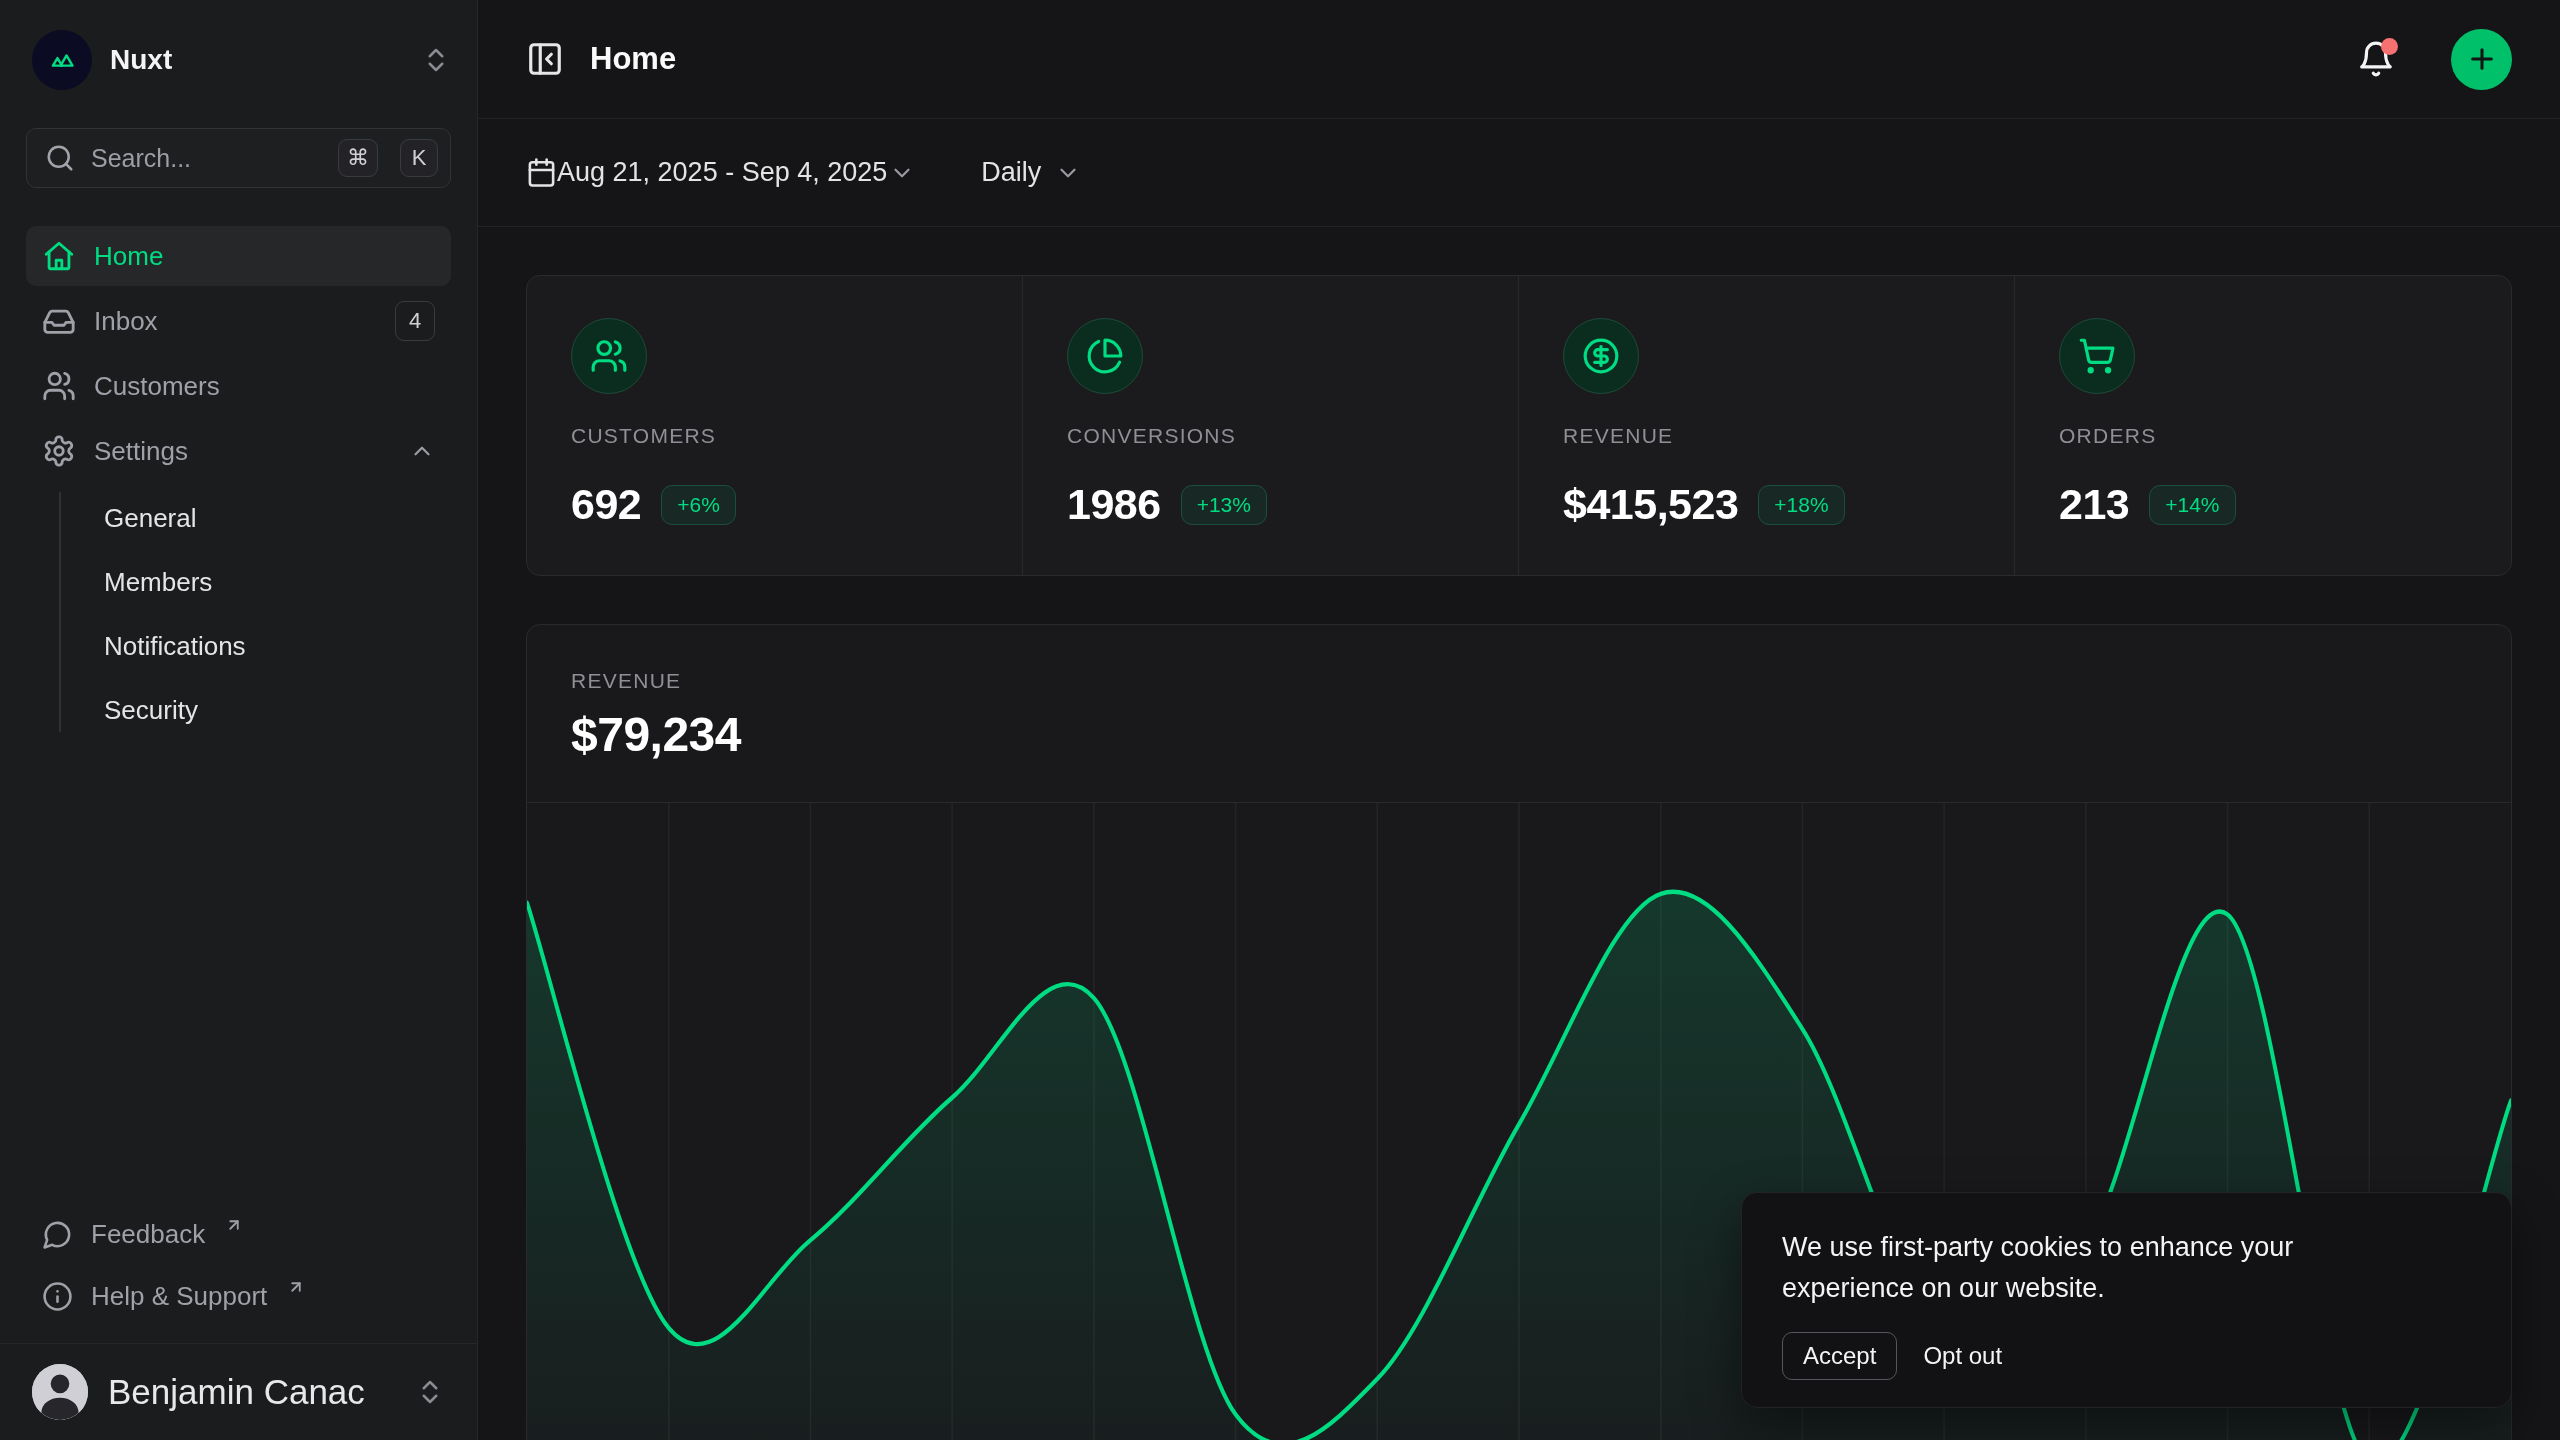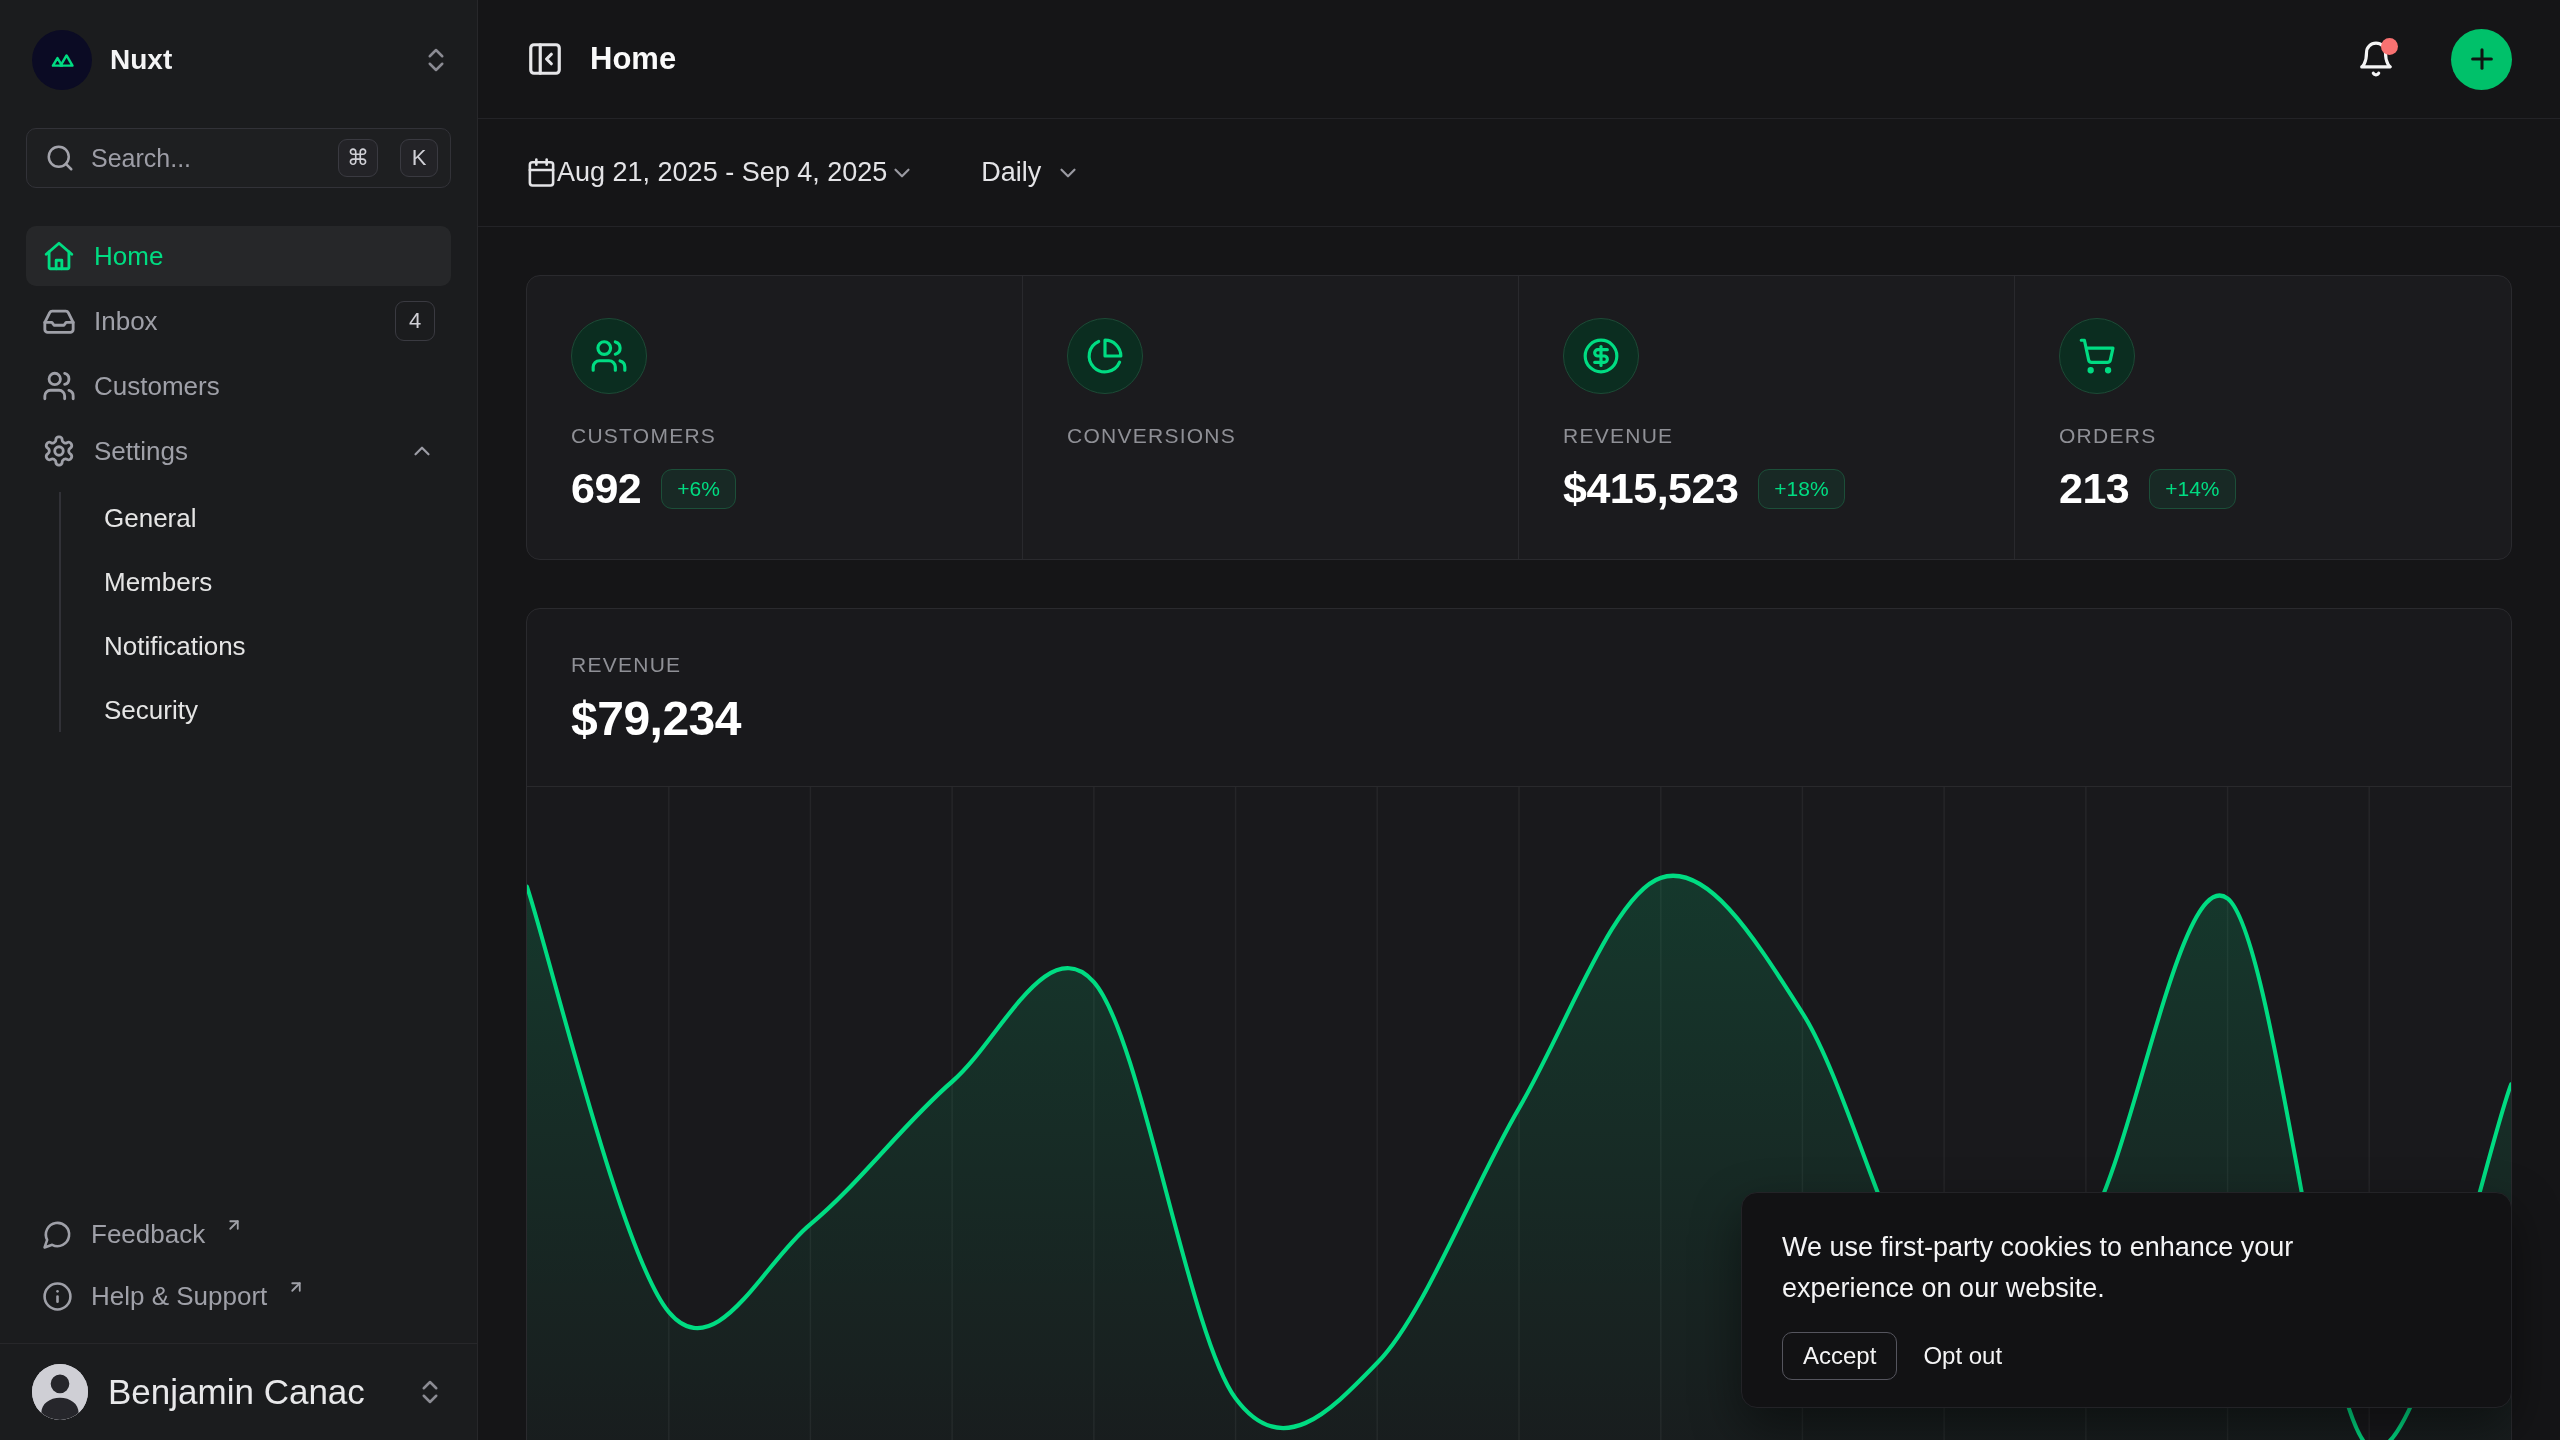"692" .stat-value-row { margin-top: 16px -> 32px }
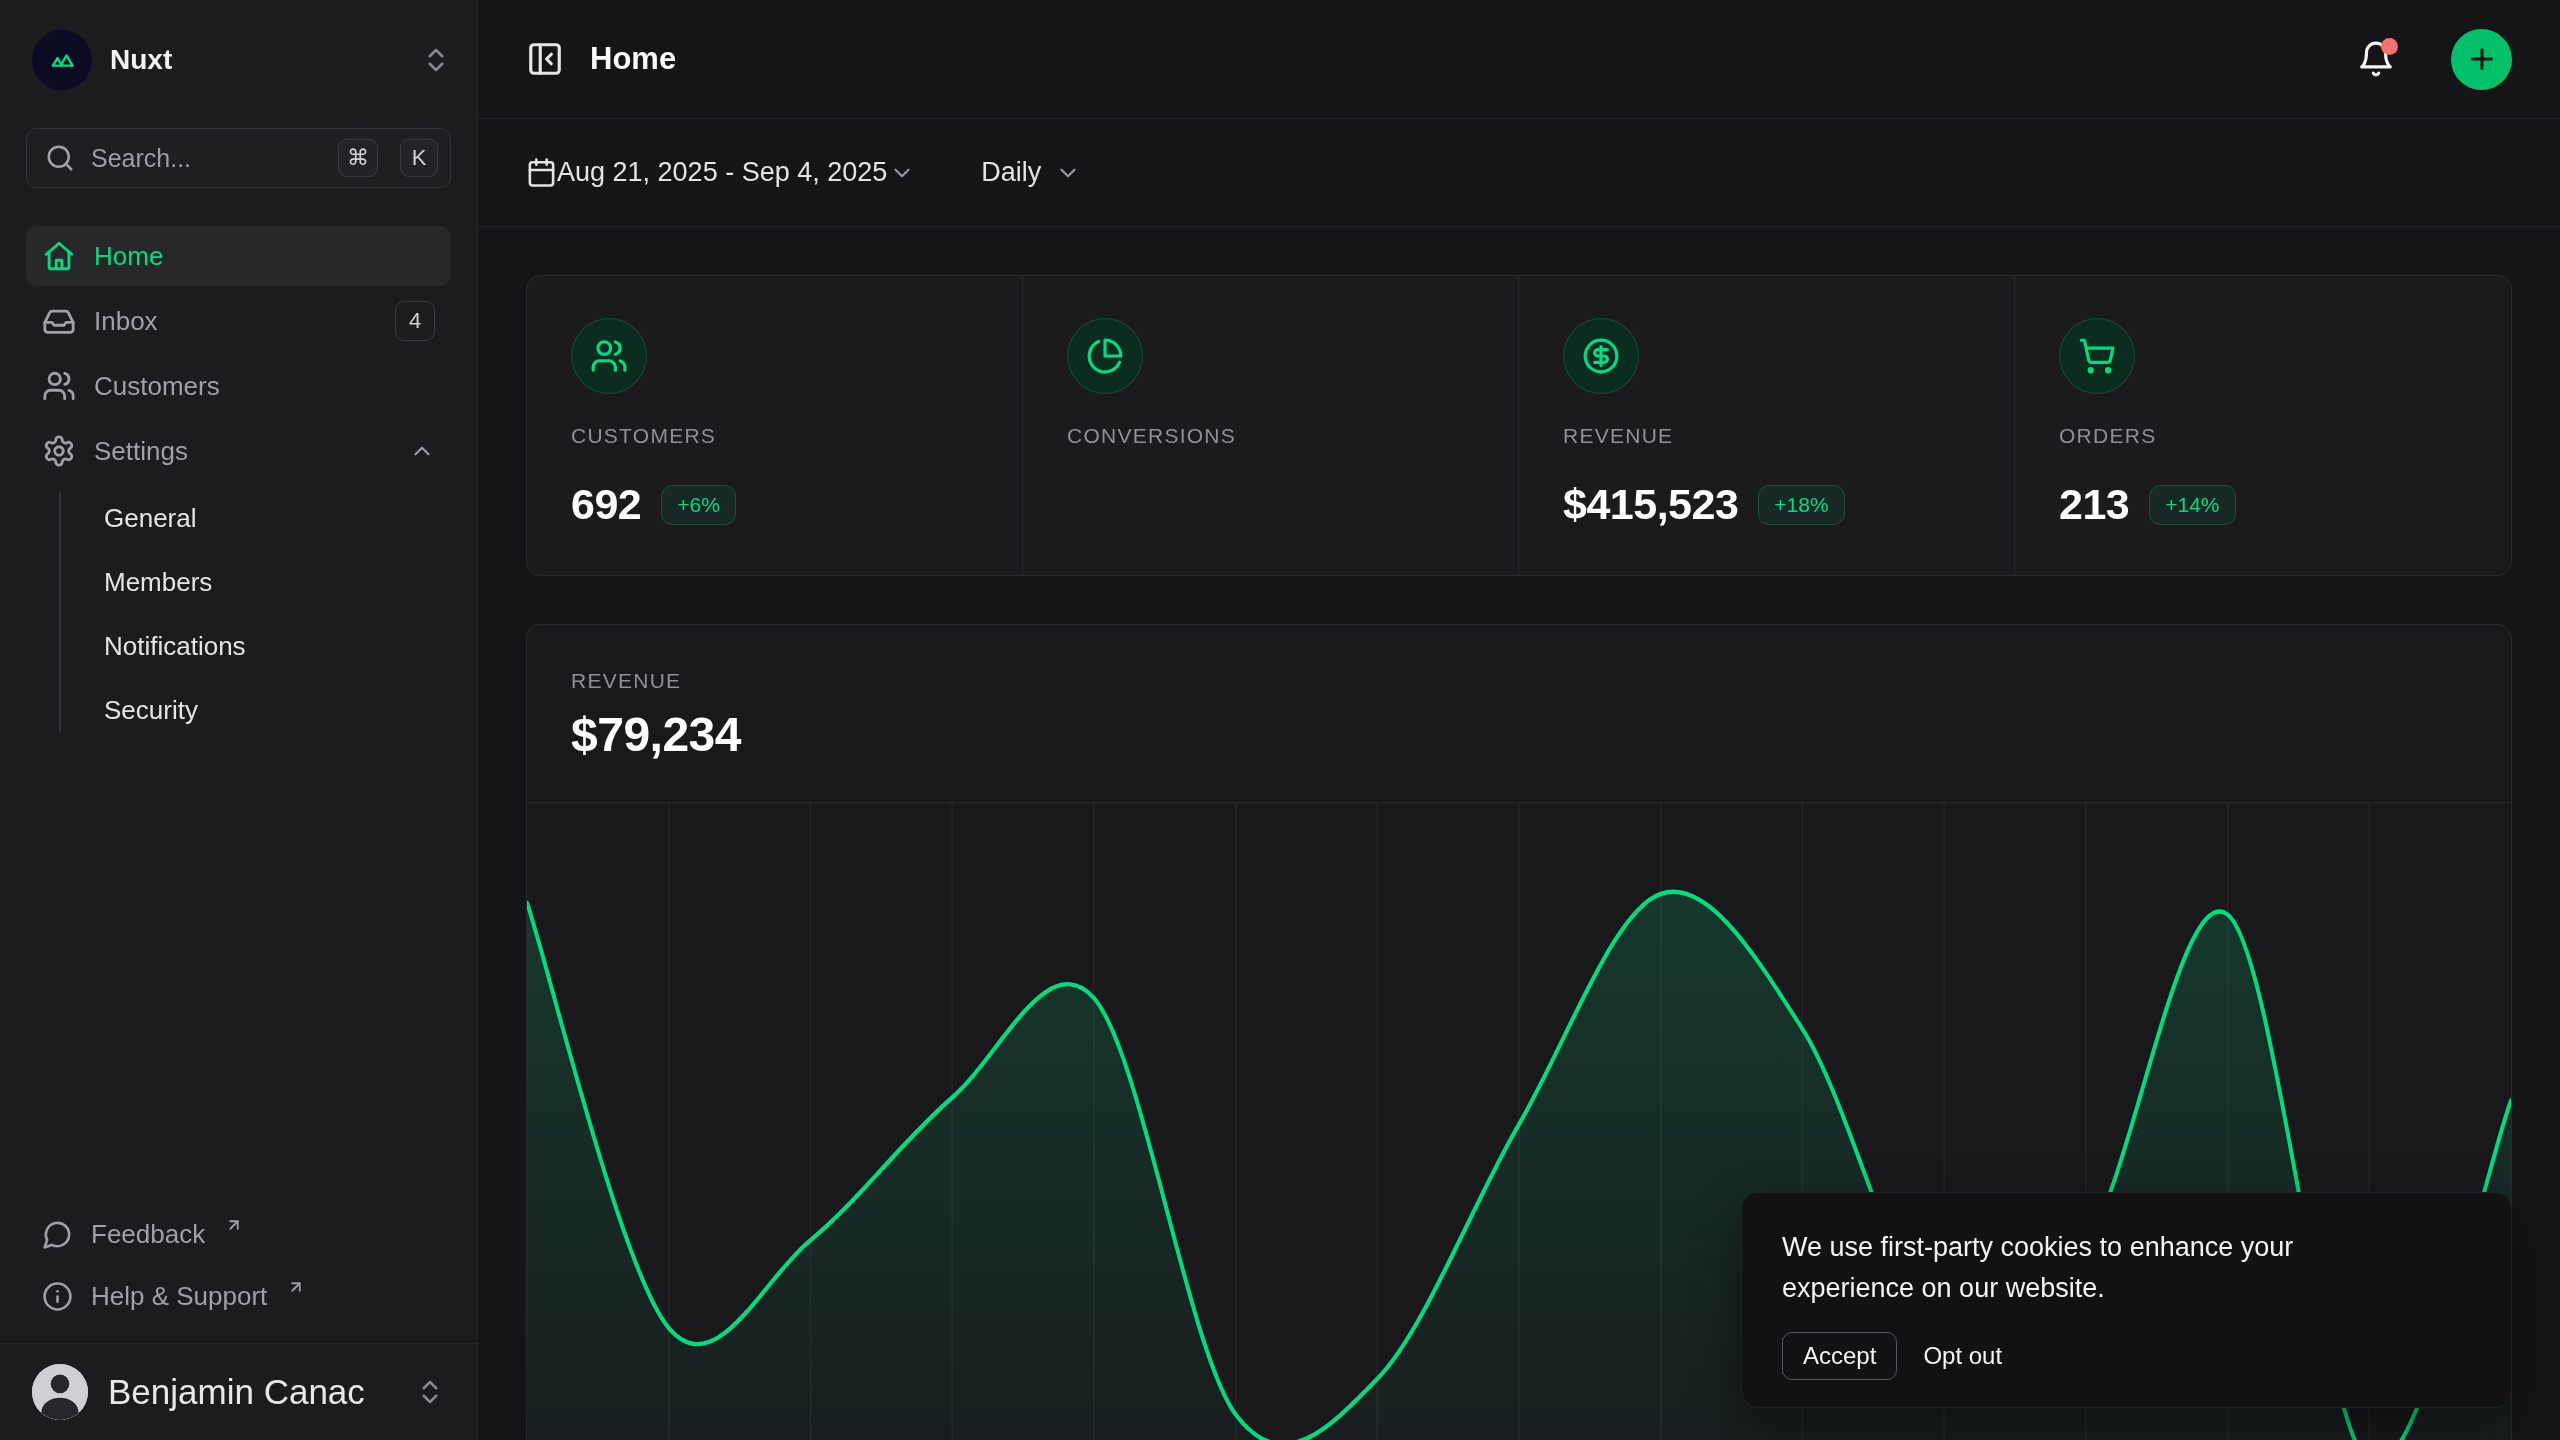"1986" div.stat-value-row { html: none -> <div> <span>1986</span> <span>+13%</span> </div> }
